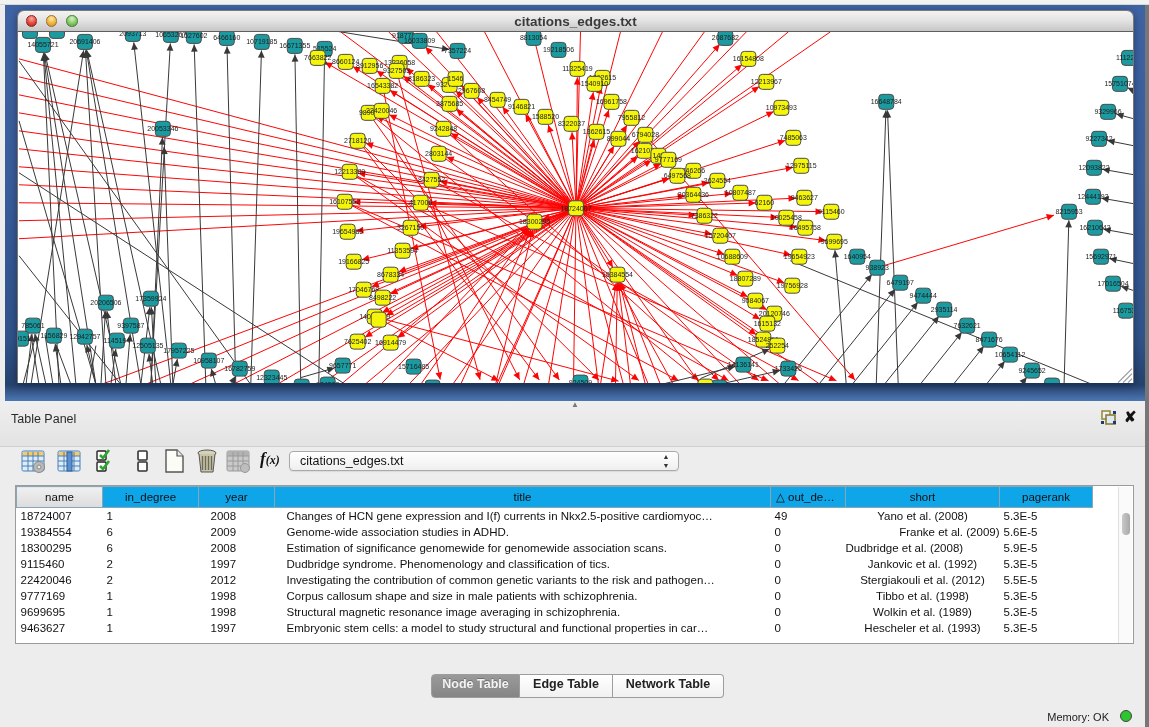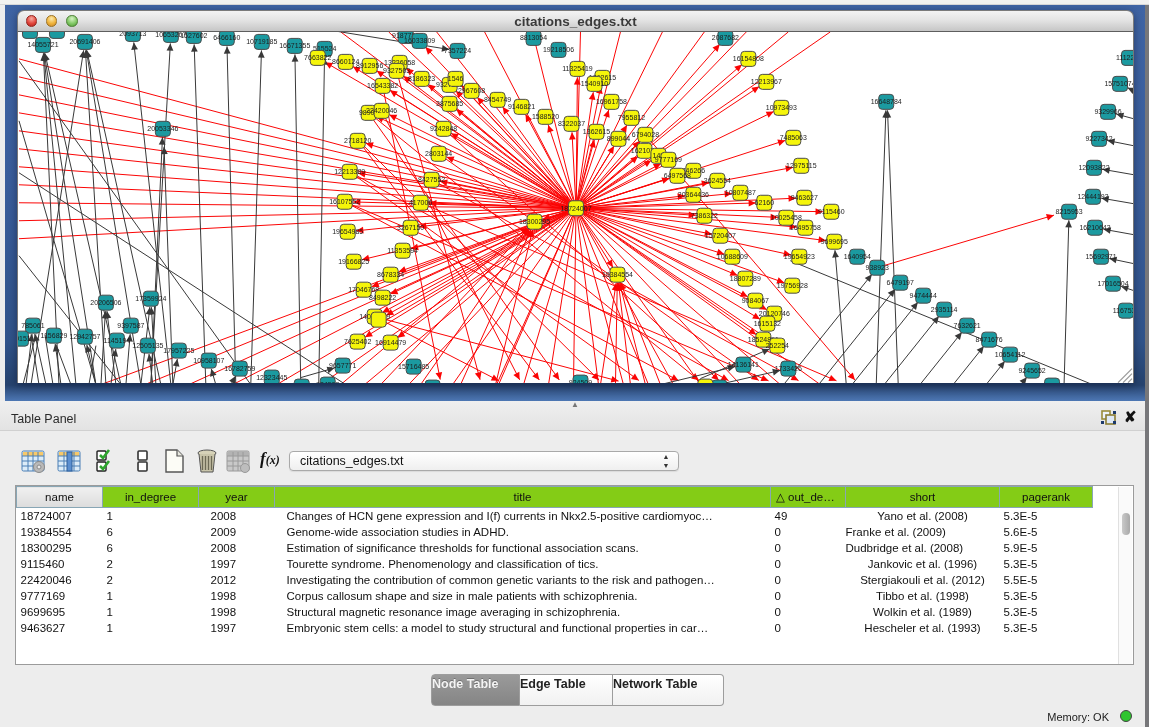"Table Panel" .phead { height: 30px -> 46px }
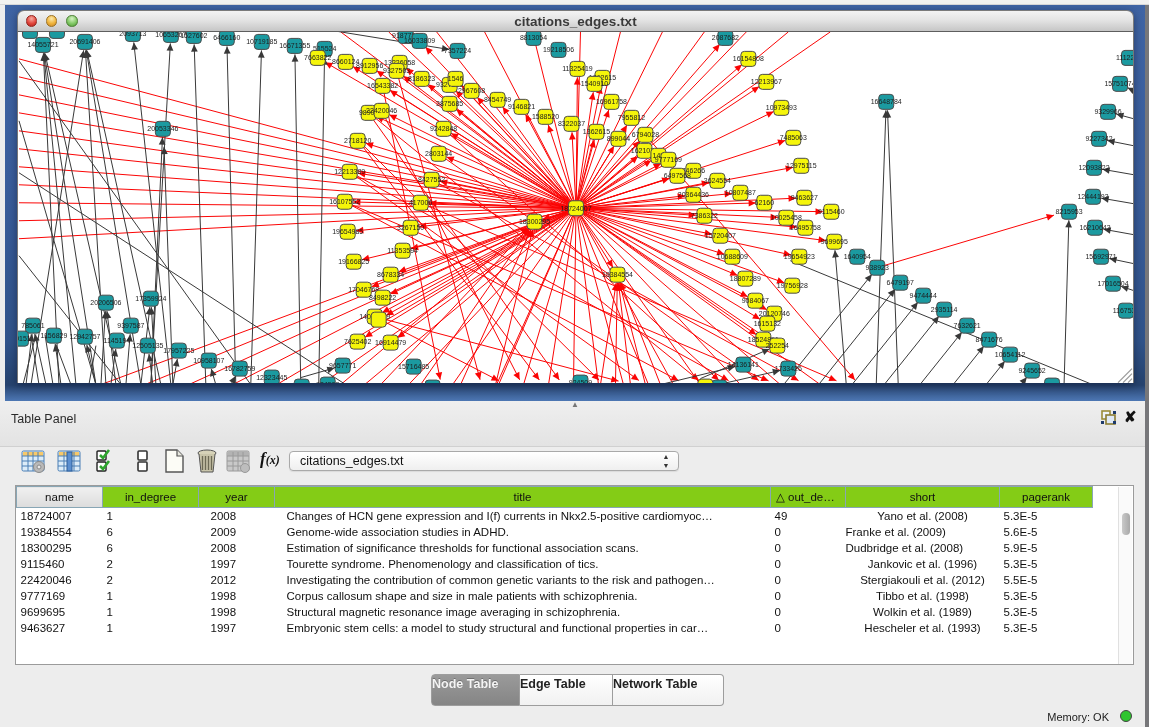"name" .gridwrap { height: 180px -> 159px }
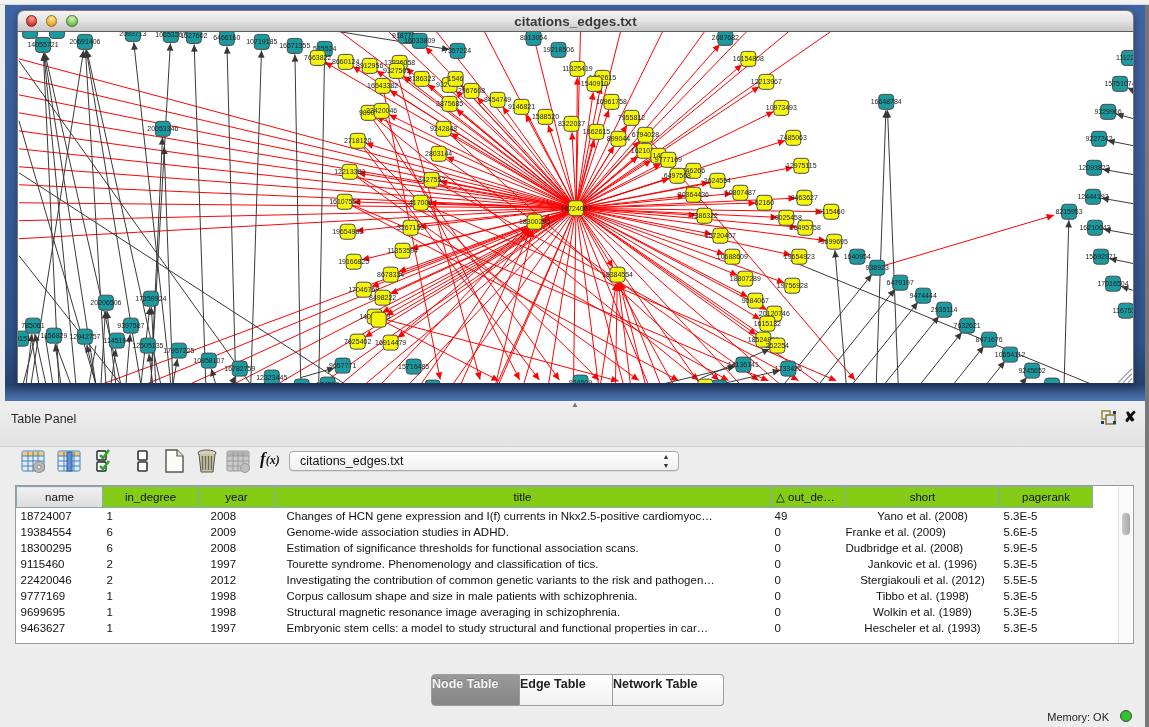"in_degree" table.grid th { background: #84cc16 -> #0ea5e9 }
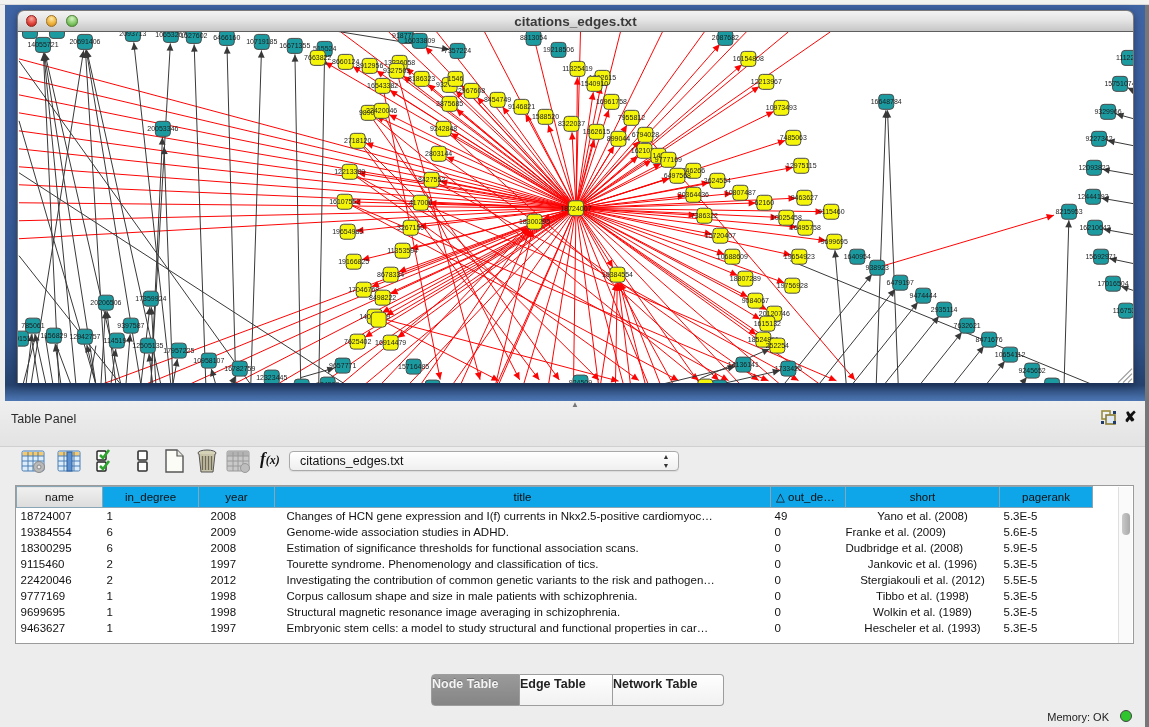"Franke et al. (2009)" td { text-align: left -> right }
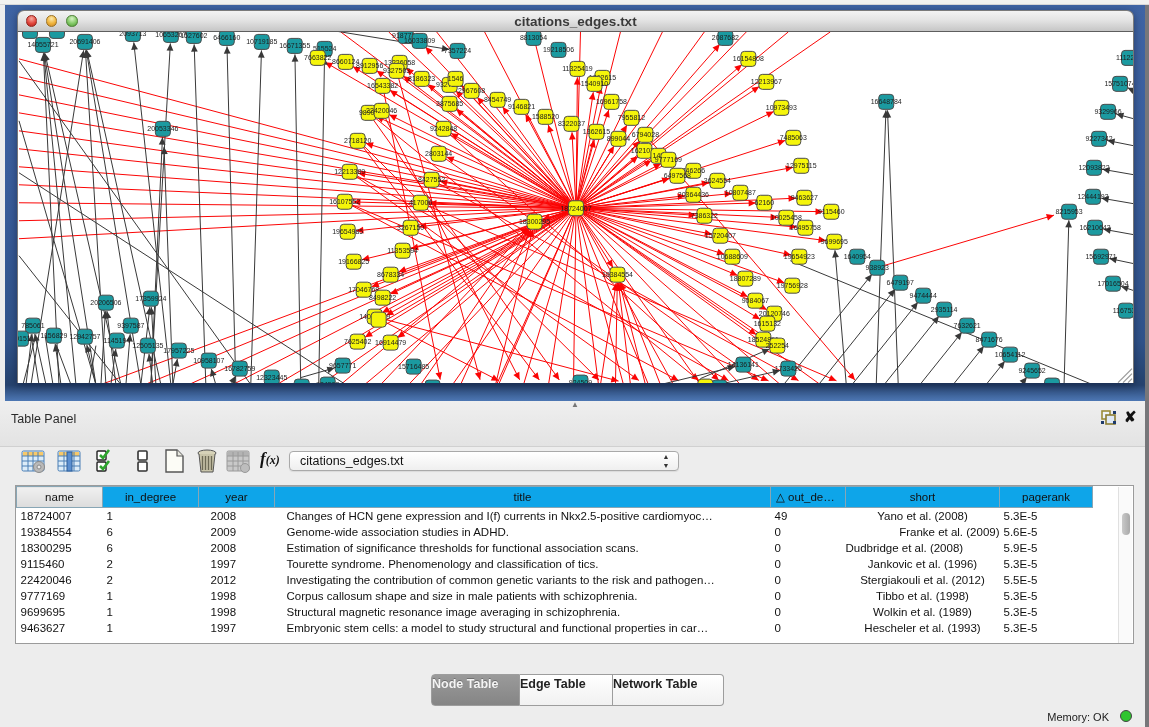"Estimation of significance thresholds" td { text: thresholds for functional -> genomewide for genomewide }
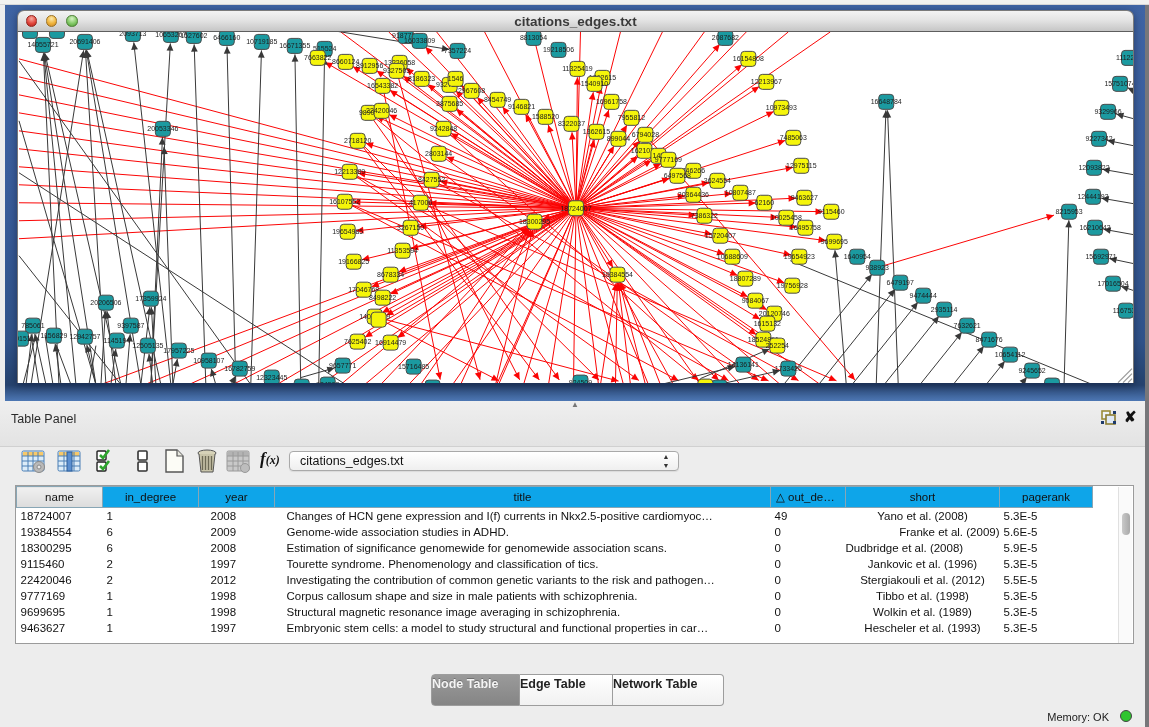"Tourette syndrome. Phenomenology and" td { text: Tourette -> Dudbridge }
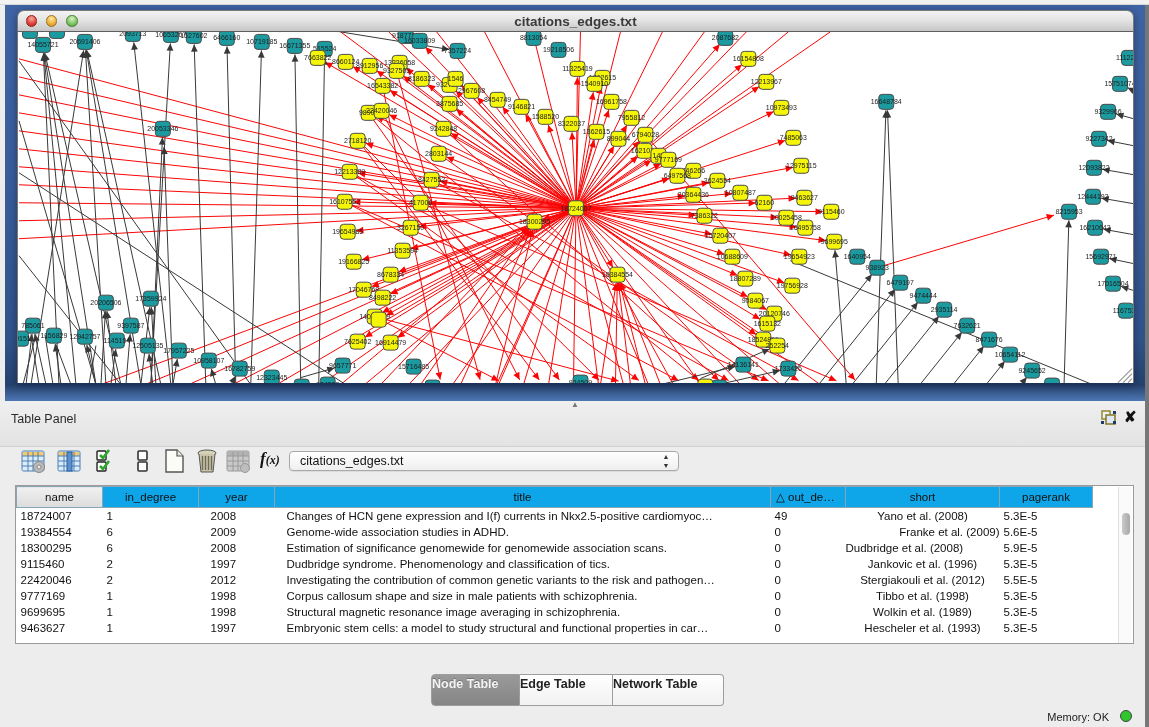"Jankovic et al. (1996)" td { text: 1996 -> 1992 }
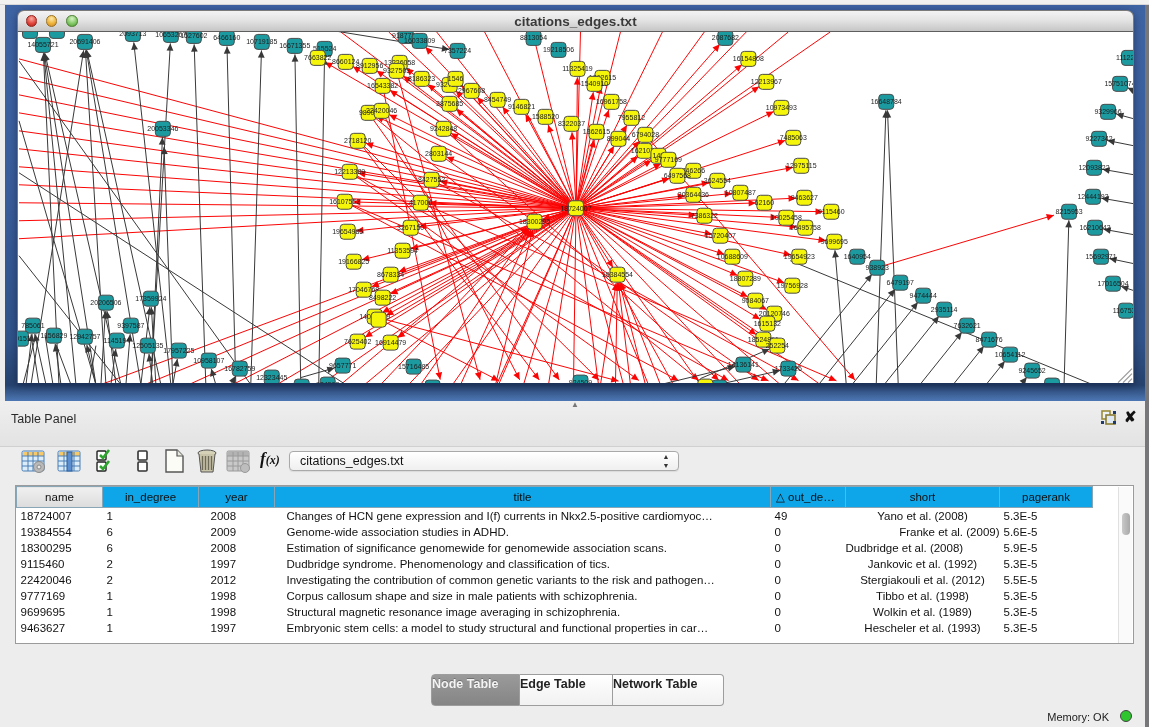"Node Table" .tab { height: 32px -> 24px; text-align: left -> center }
